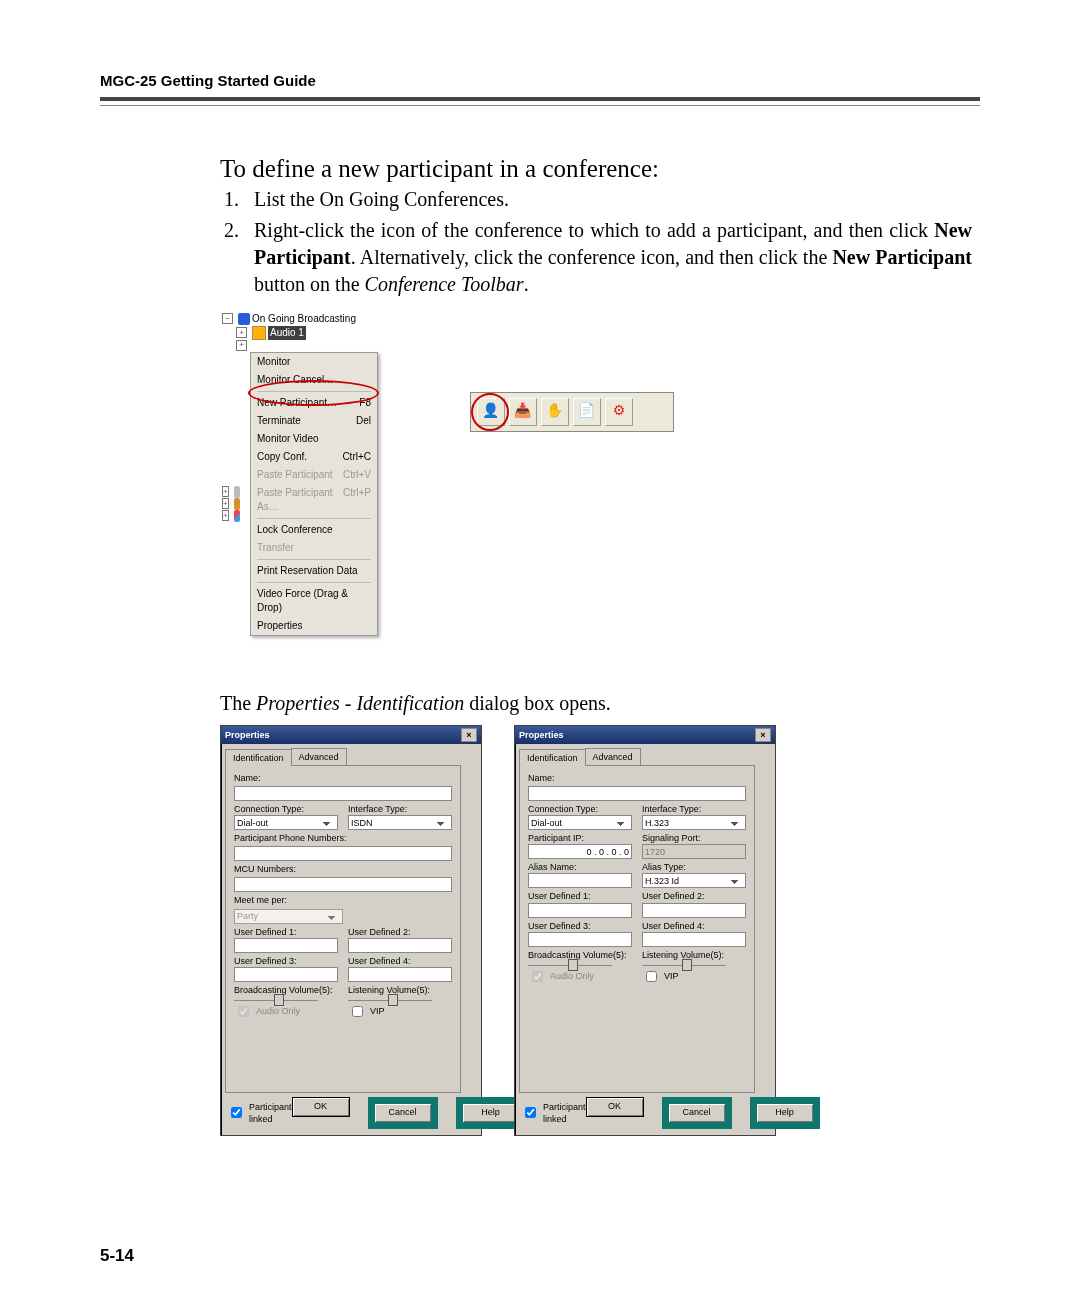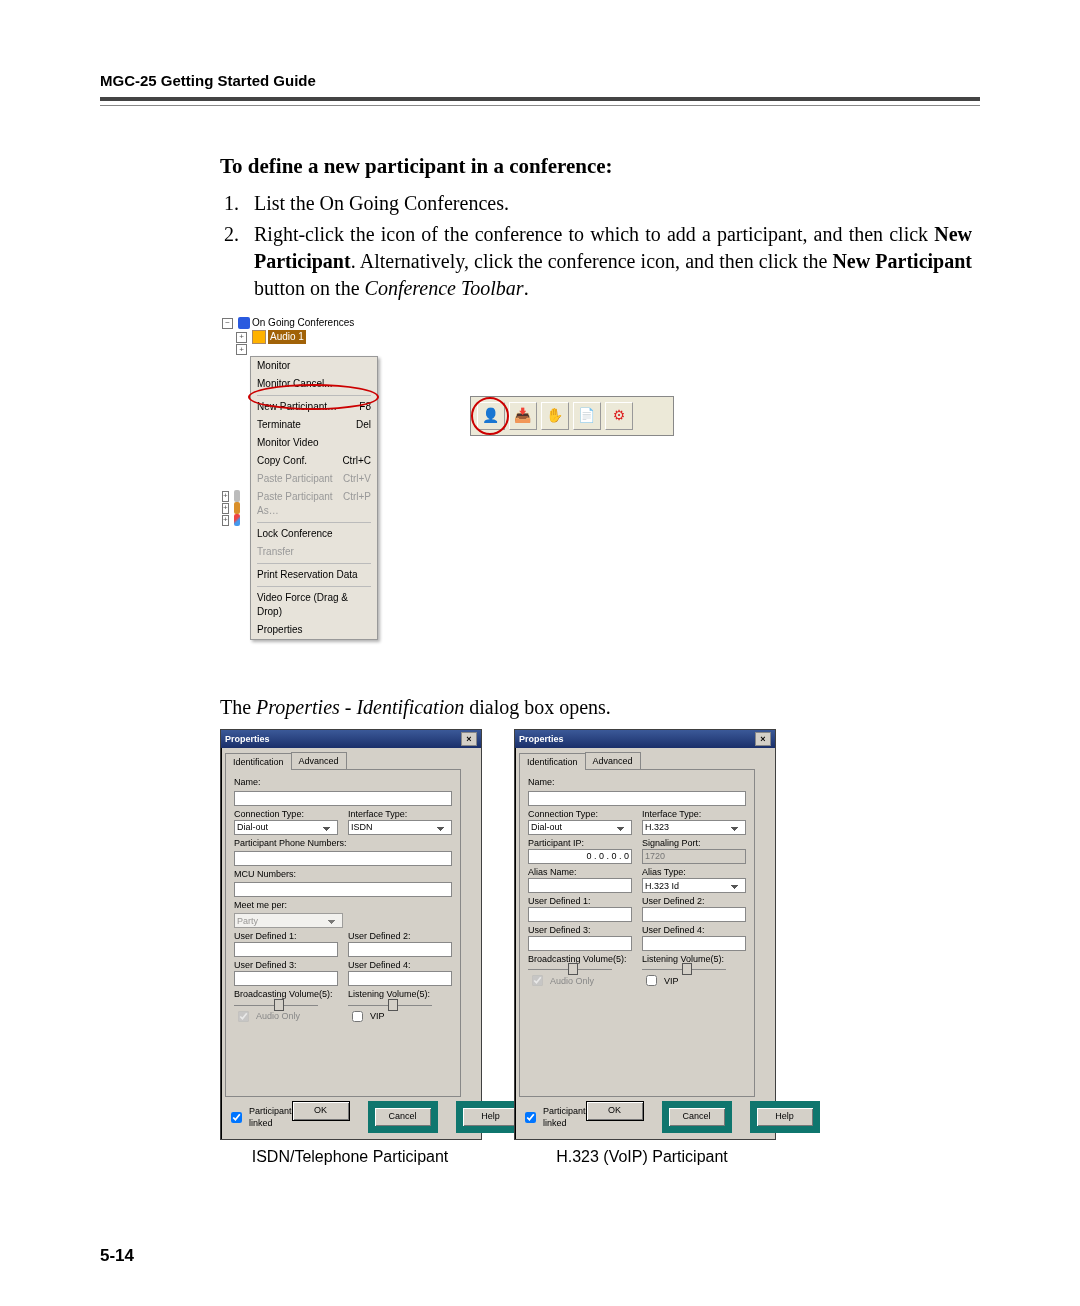"To define a new participant" .section-title { font-size: 21px -> 25px; font-weight: bold -> normal; margin-bottom: 10px -> 0 }
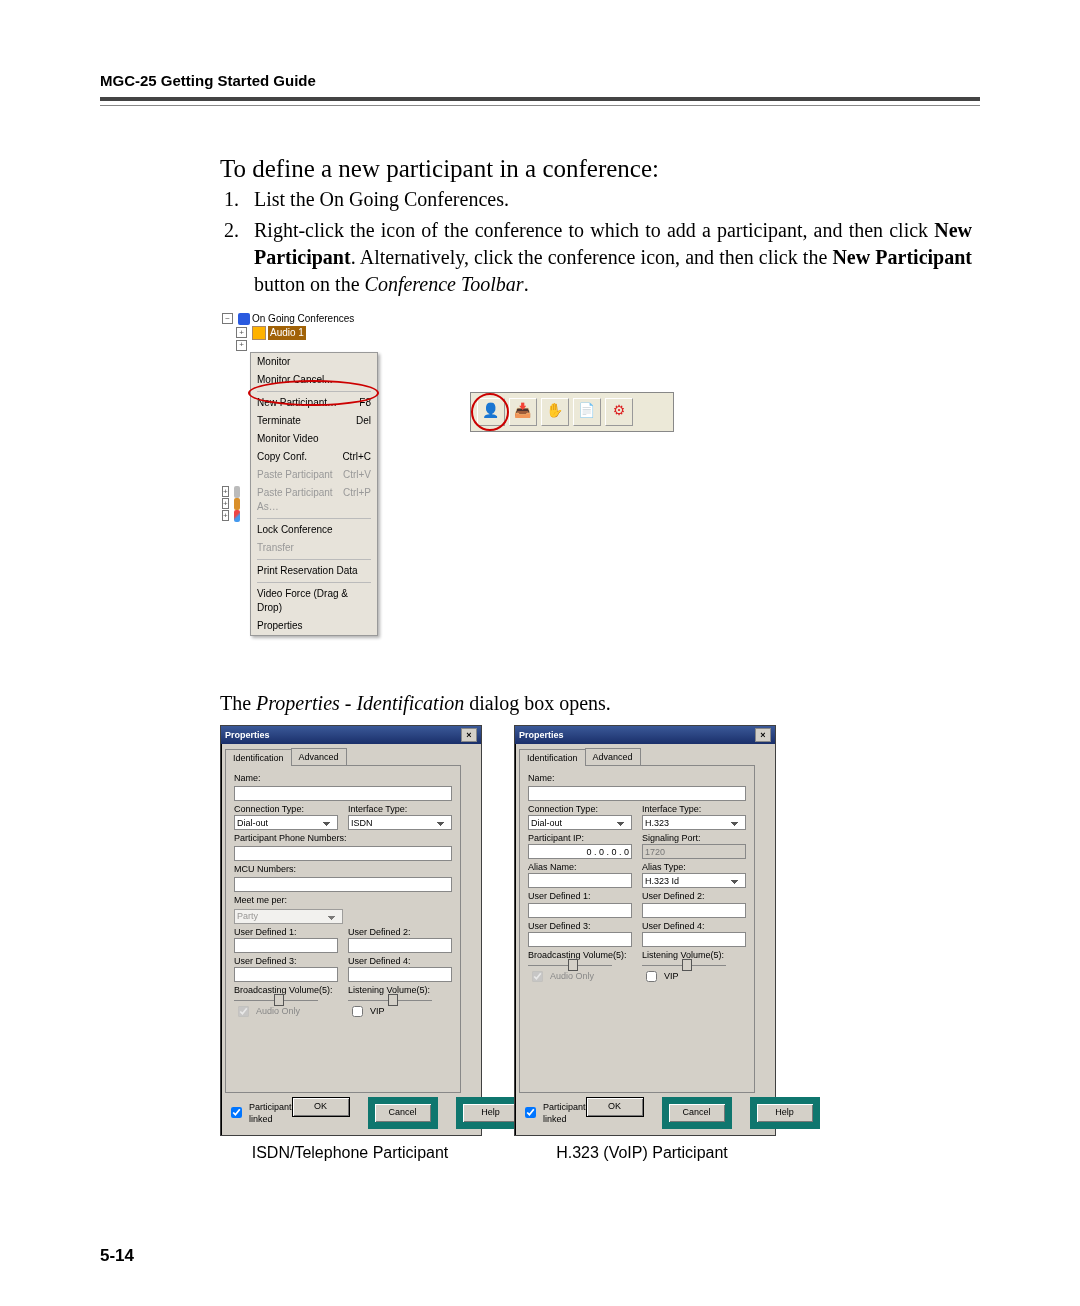"On Going Conferences" span { text: Conferences -> Broadcasting }
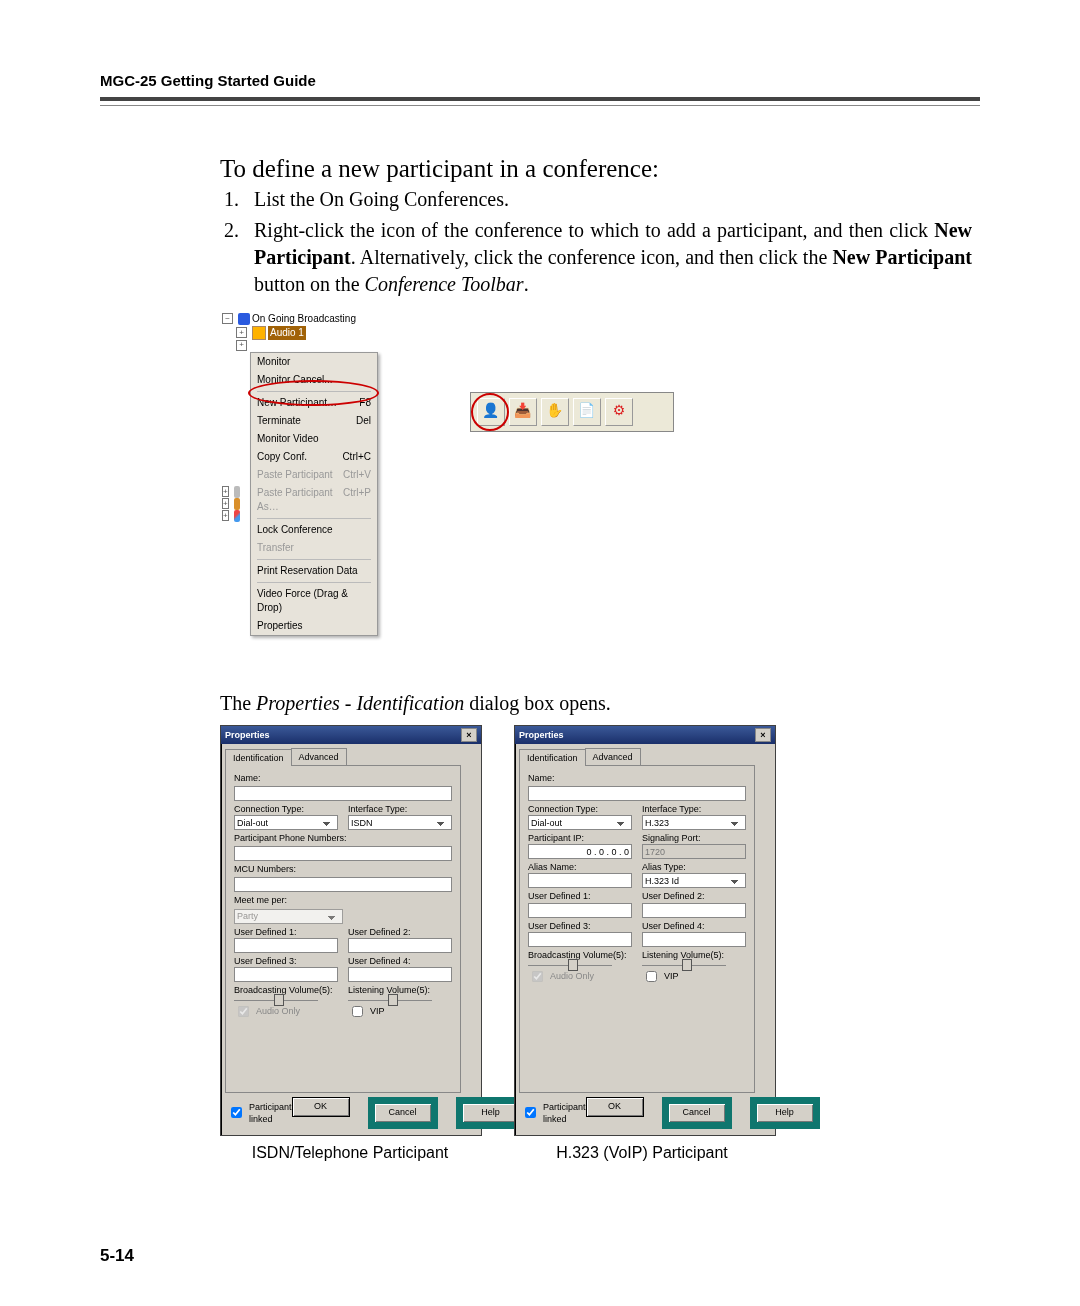"Audio 1" .selected-node { background: #a16207 -> #404040 }
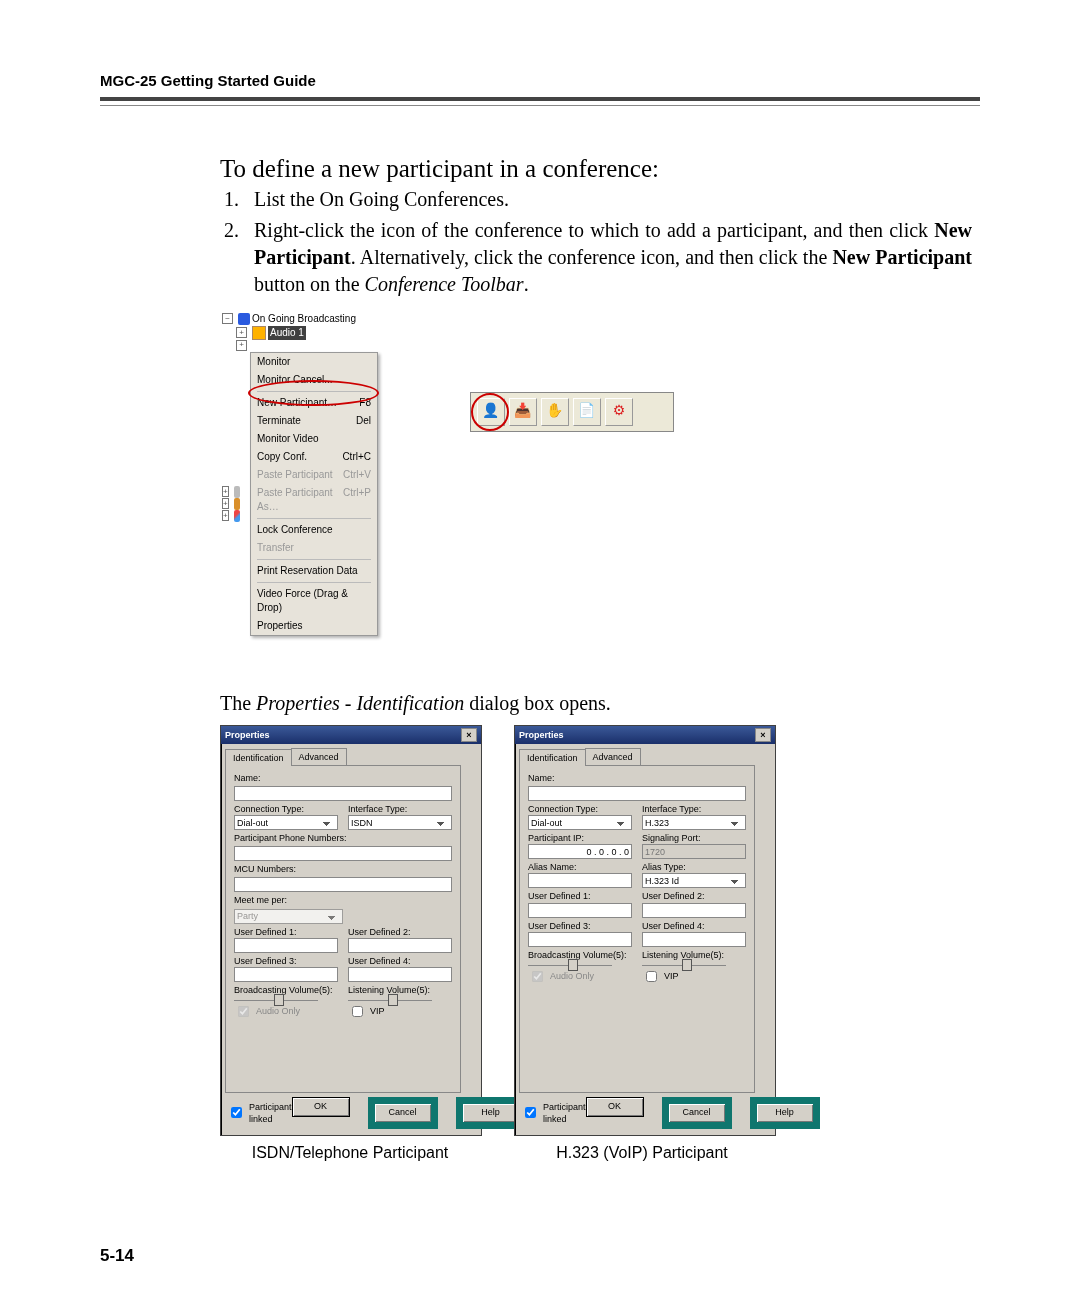"ISDN/Telephone Participant" div.captions-row { html: <div> <div>ISDN/Telephone Participant</div> <div>H.323 (VoIP) Participant</div> </div> -> none }
